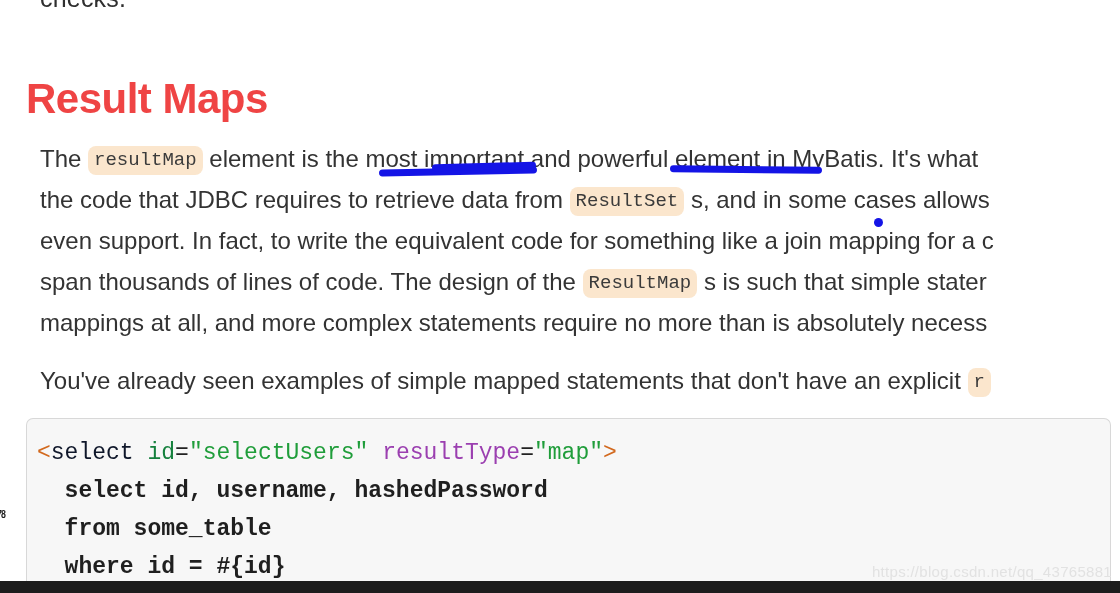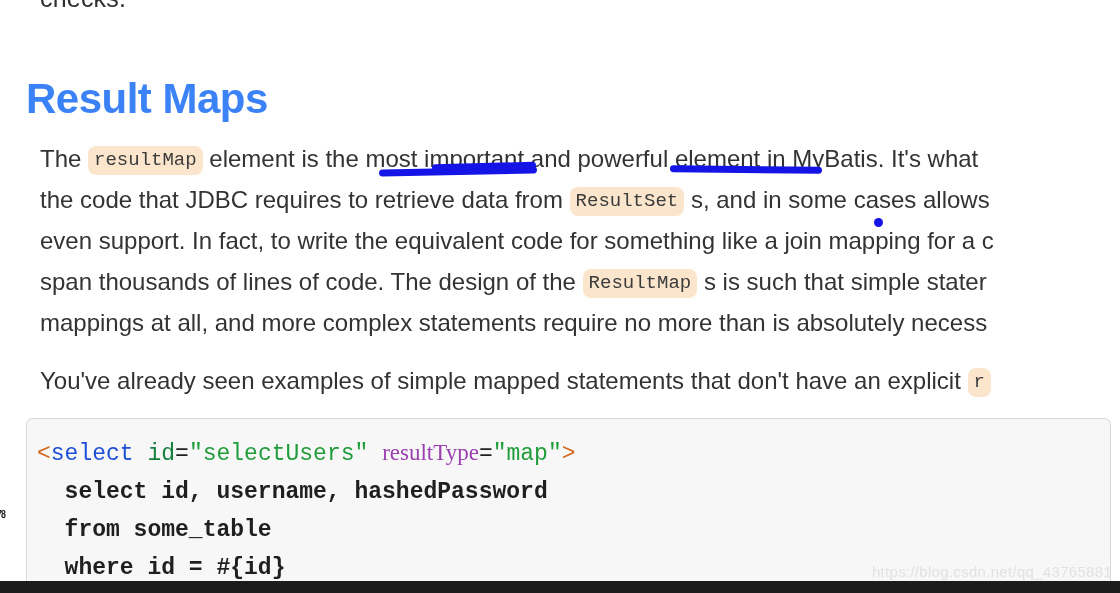"Result Maps" .heading { color: #3b82f6 -> #ef4444 }
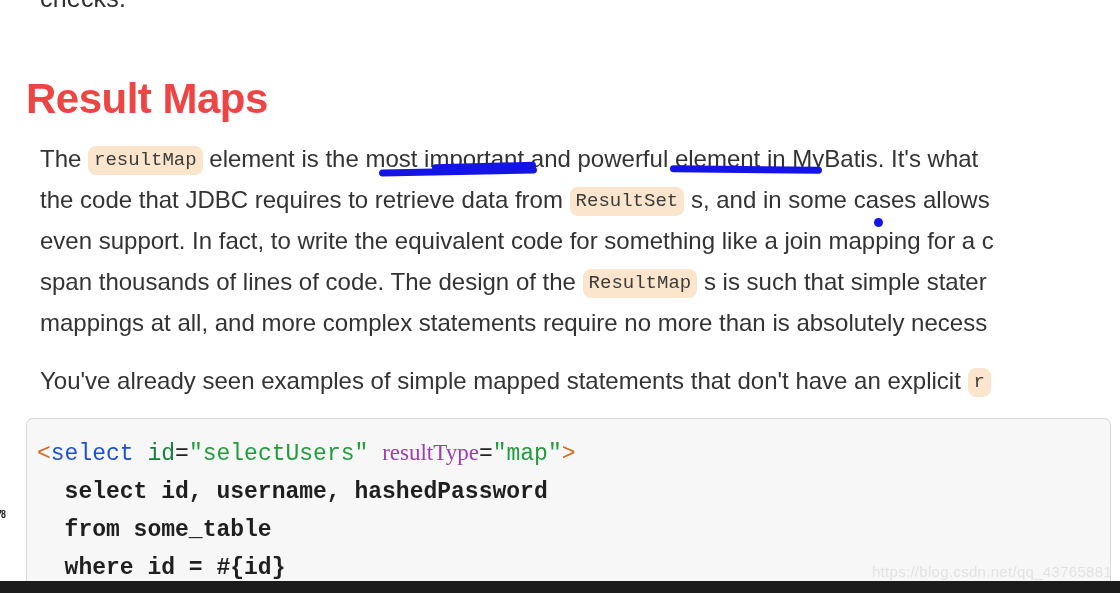"select" .tok-tag { color: #1d4ed8 -> #0f172a }
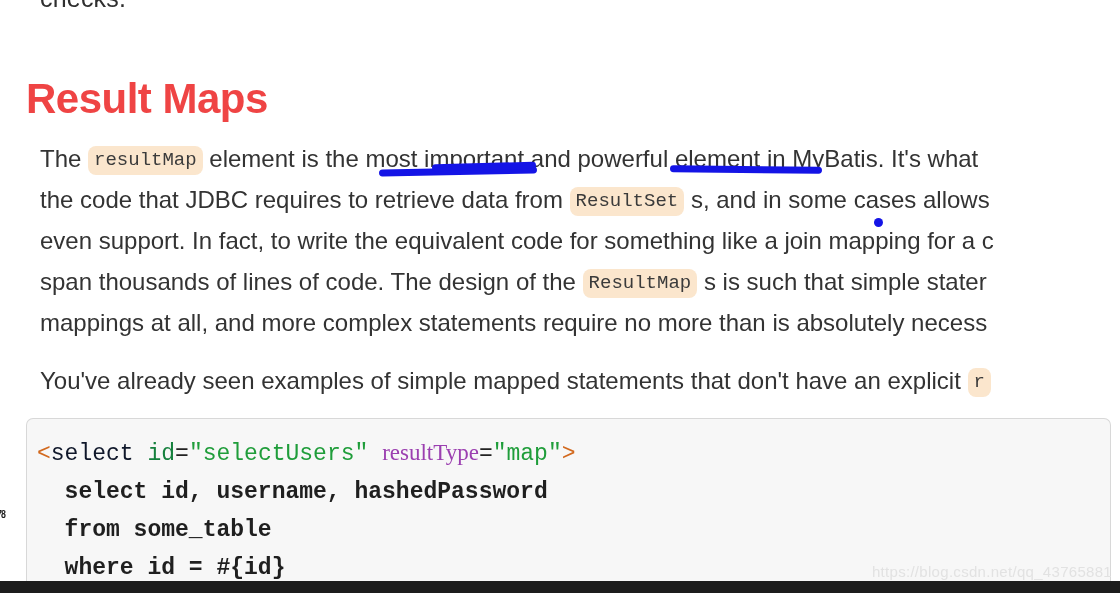"resultType" .tok-attr2 { font-family: Liberation Serif, serif -> none }
